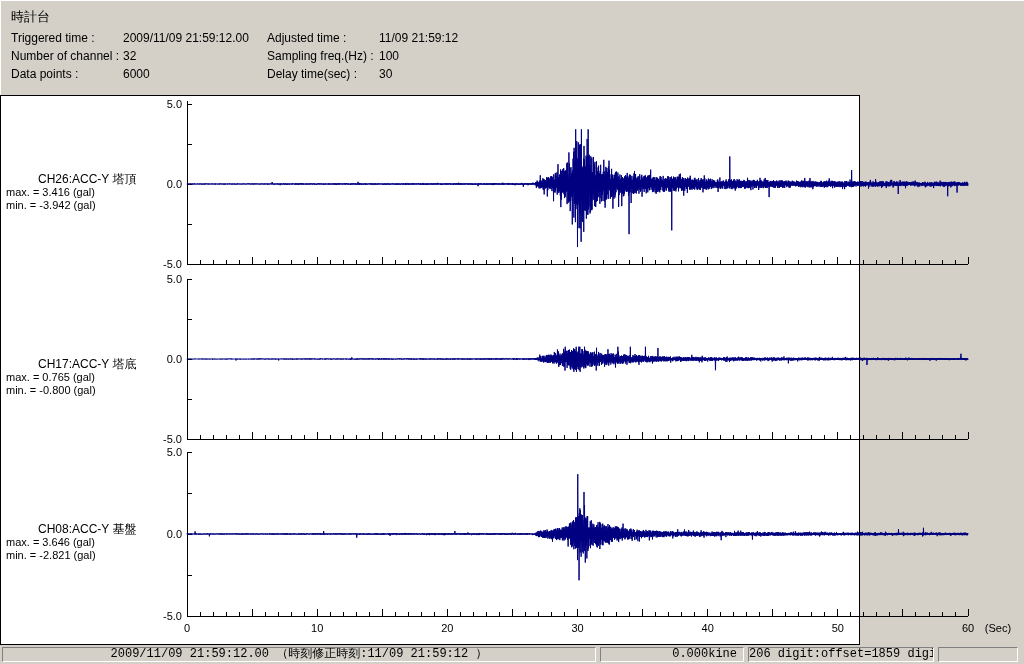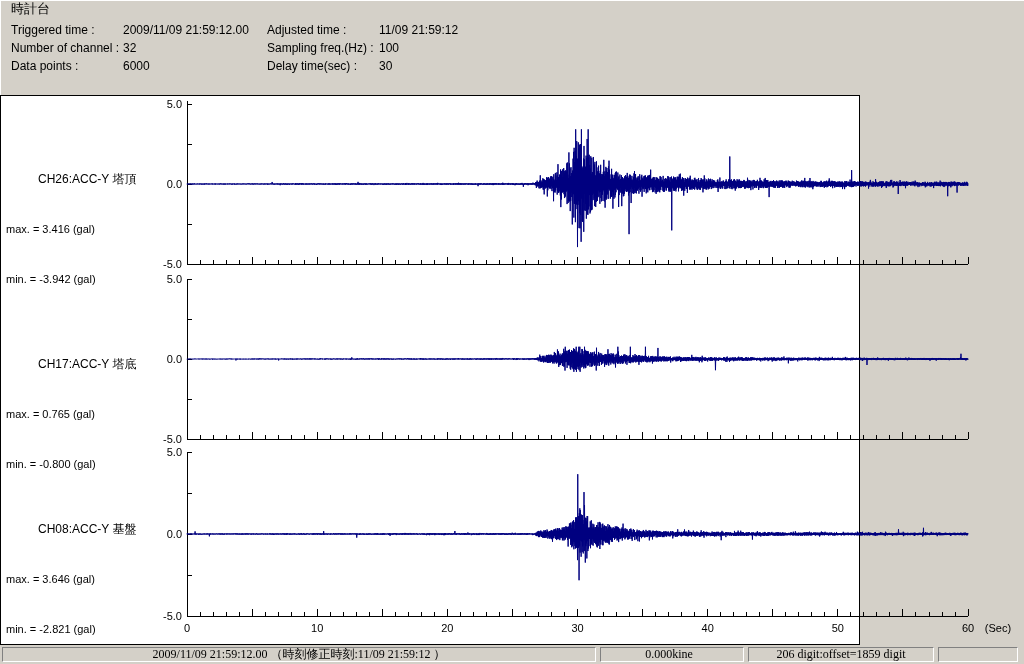"時計台" .header { padding: 0 0 0 10px -> 8px 0 0 10px }
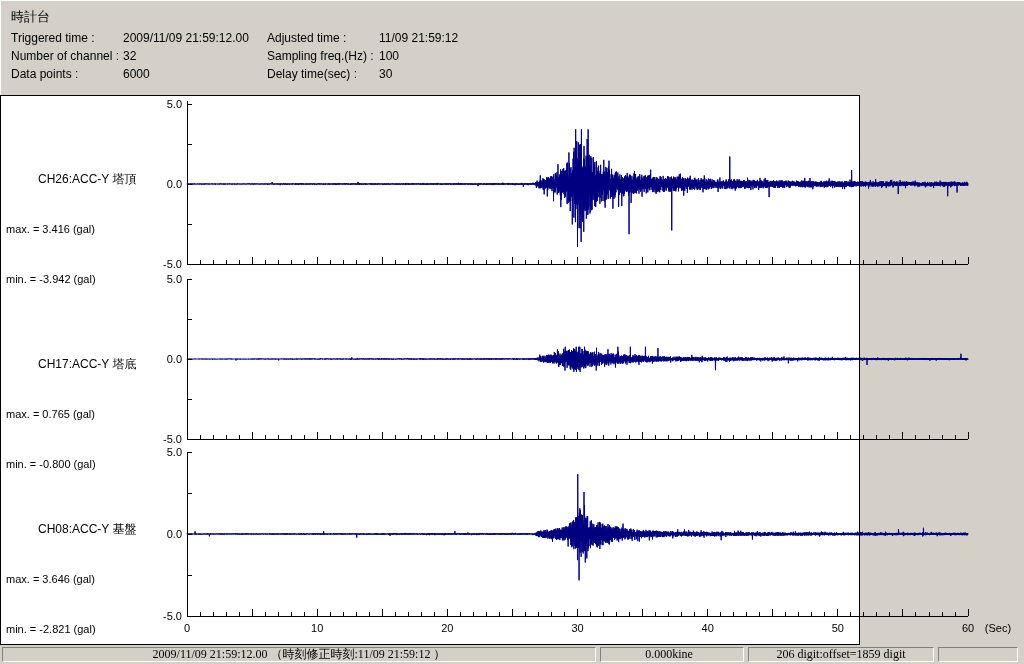"max. = 3.416 (gal)" .ch-max, .ch-min { margin-top: 37px -> none }
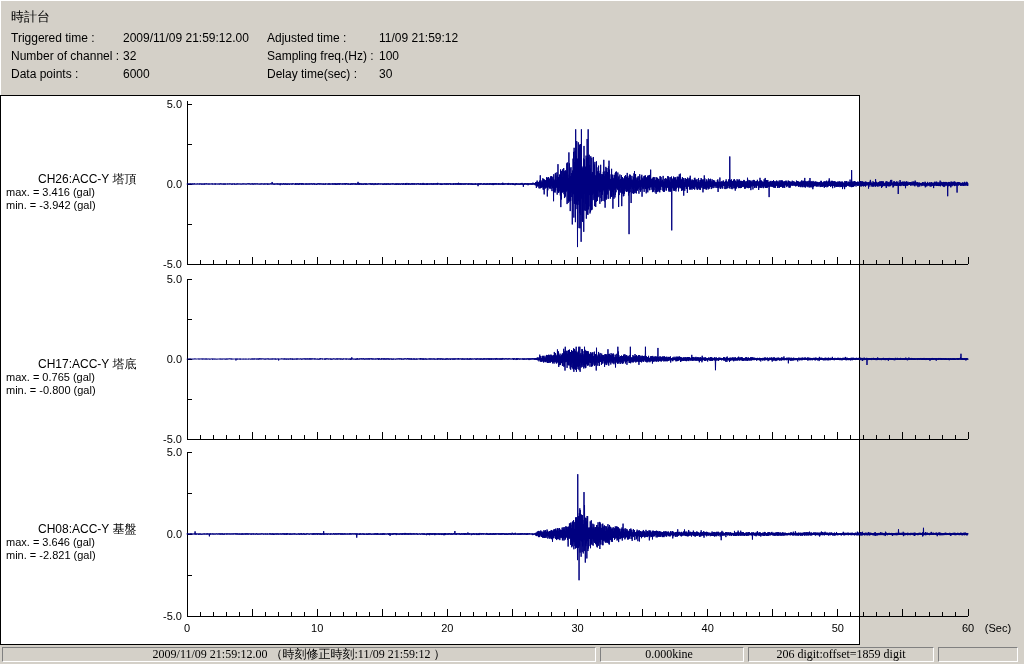"2009/11/09 21:59:12.00 （時刻修正時刻:11/09" .statusbar { font-family: Liberation Serif, serif -> Liberation Mono, monospace }
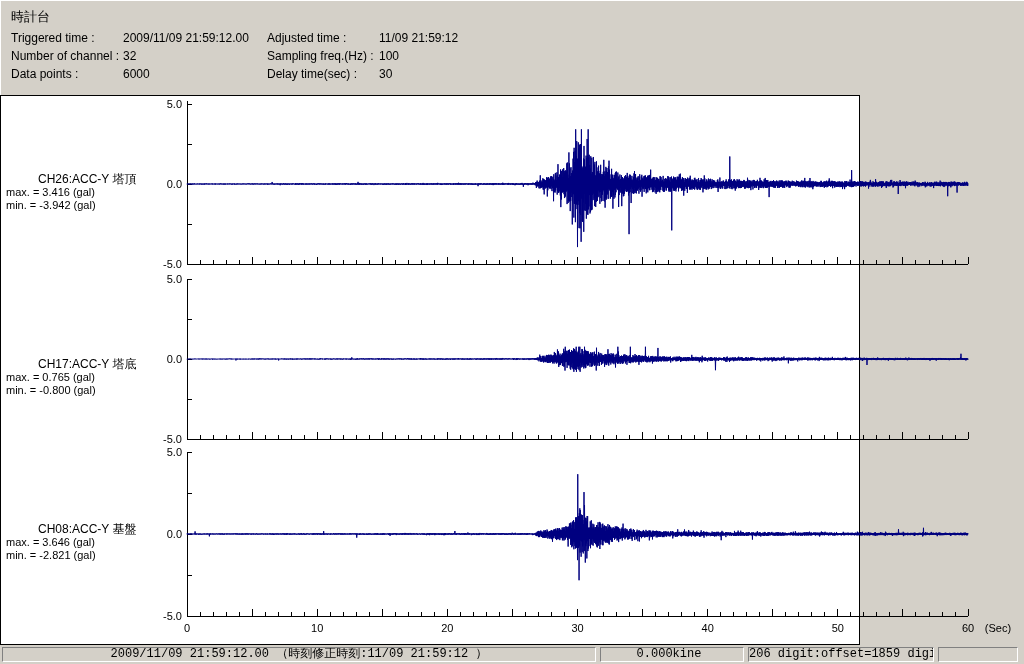"0.000kine" .sb-kine { text-align: center -> right }
